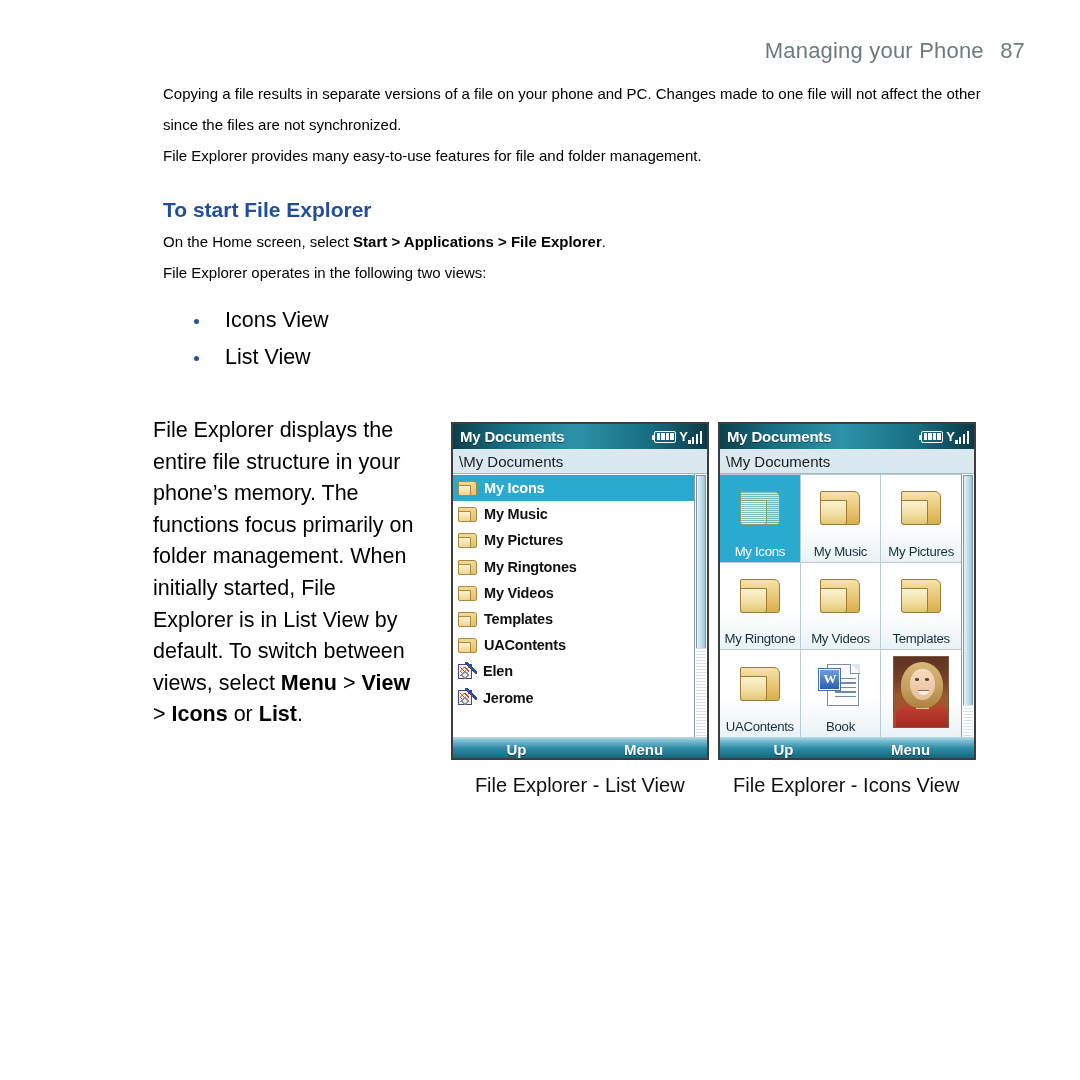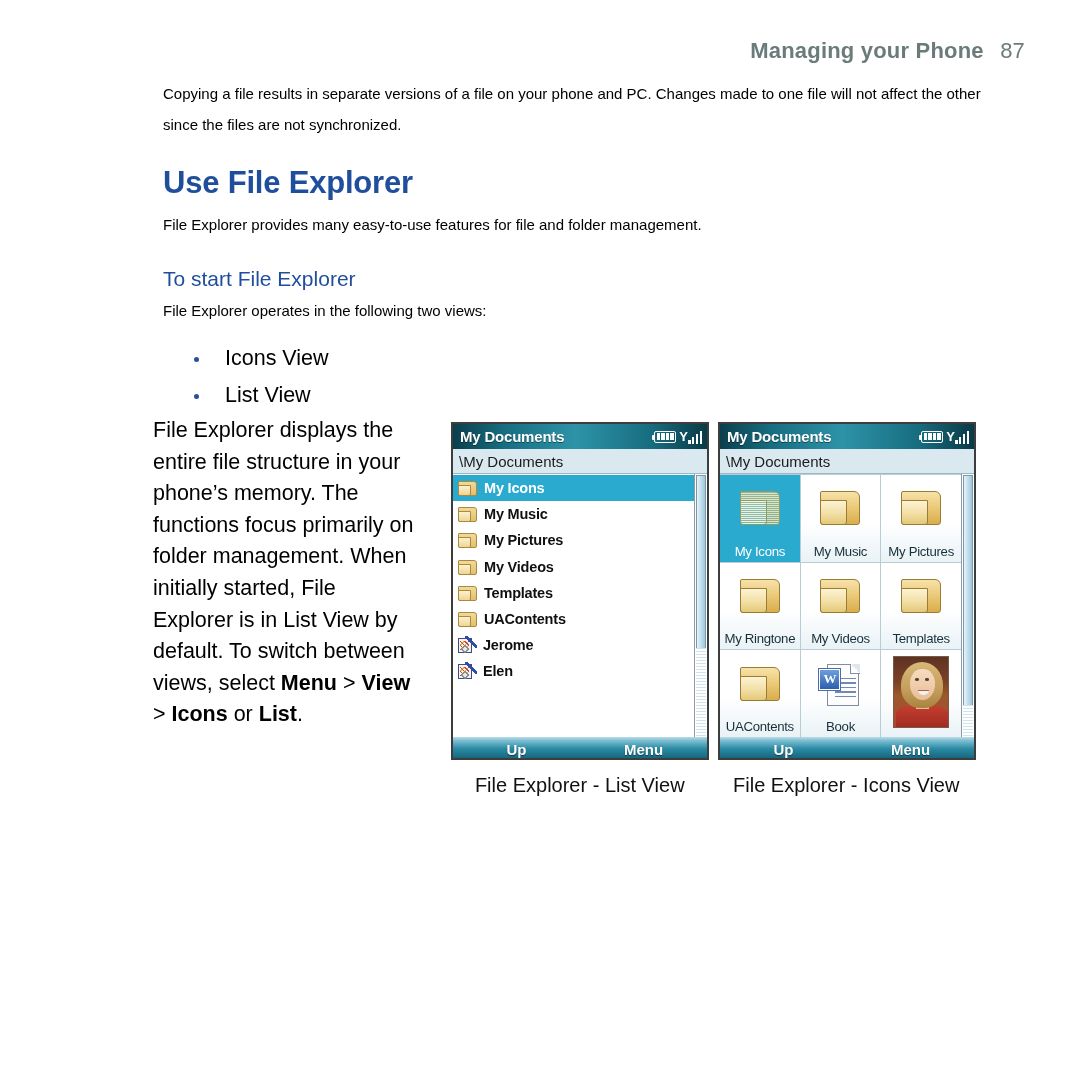"Managing your Phone" .page-header .hdr-title { font-weight: 700 -> 400 }
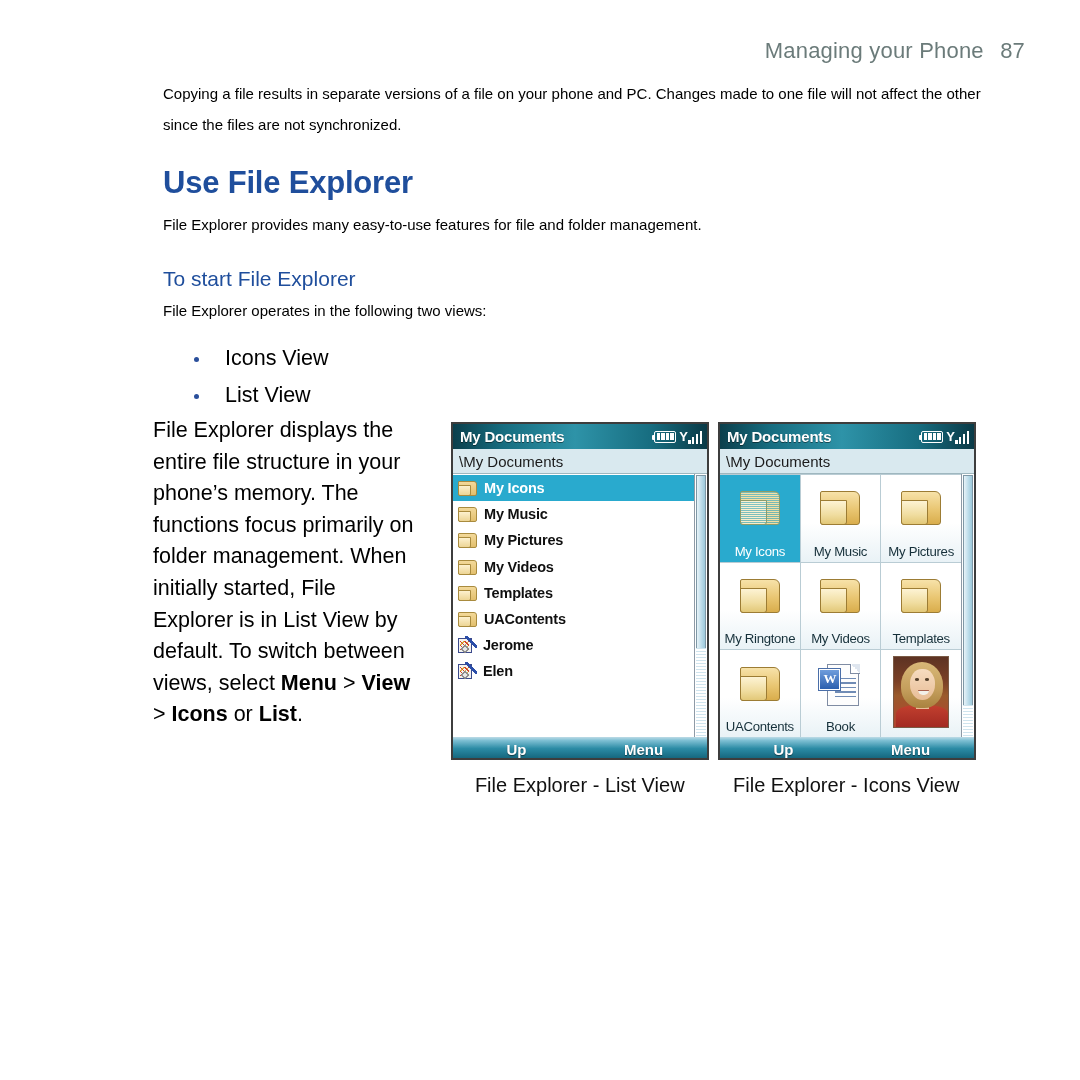"Use File Explorer" h1.section-title { html: <h1>Use File Explorer</h1> -> none }
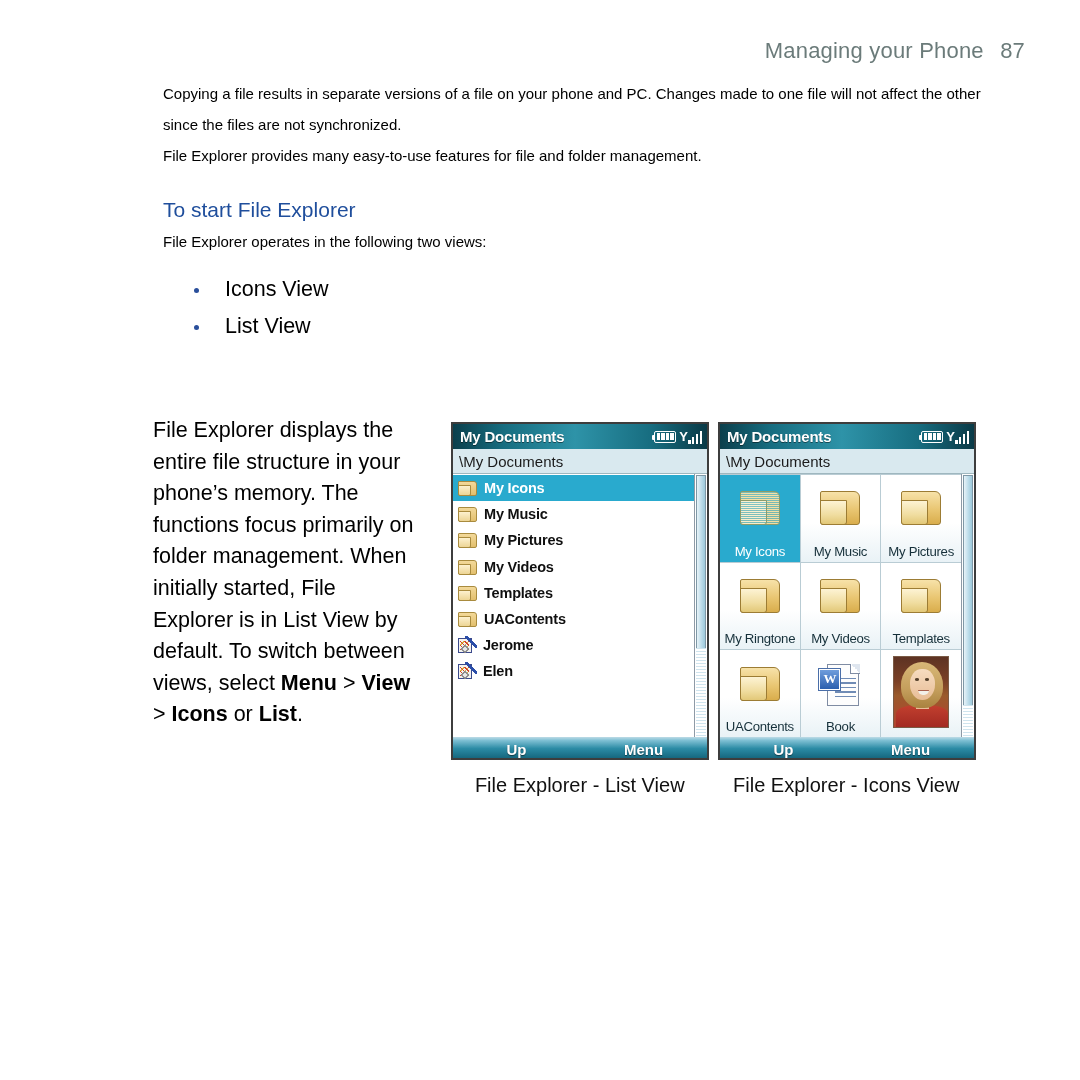"To start File Explorer" h2.sub-title { font-weight: normal -> bold }
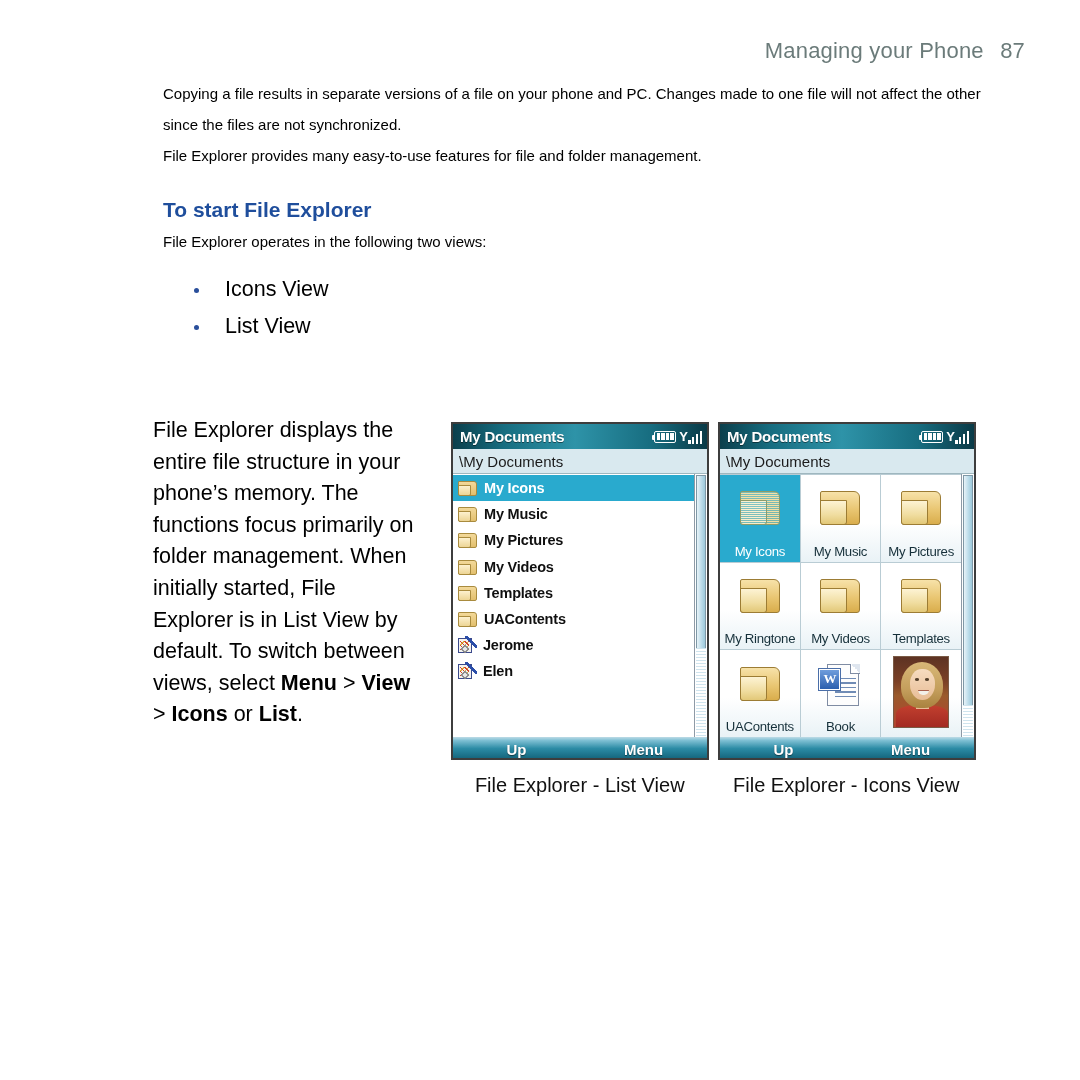"On the Home screen, select" p.body { html: none -> <p><span>On the Home screen, select </span><span>Start &gt; Applications &gt; File Explorer</span><span>.</span></p> }
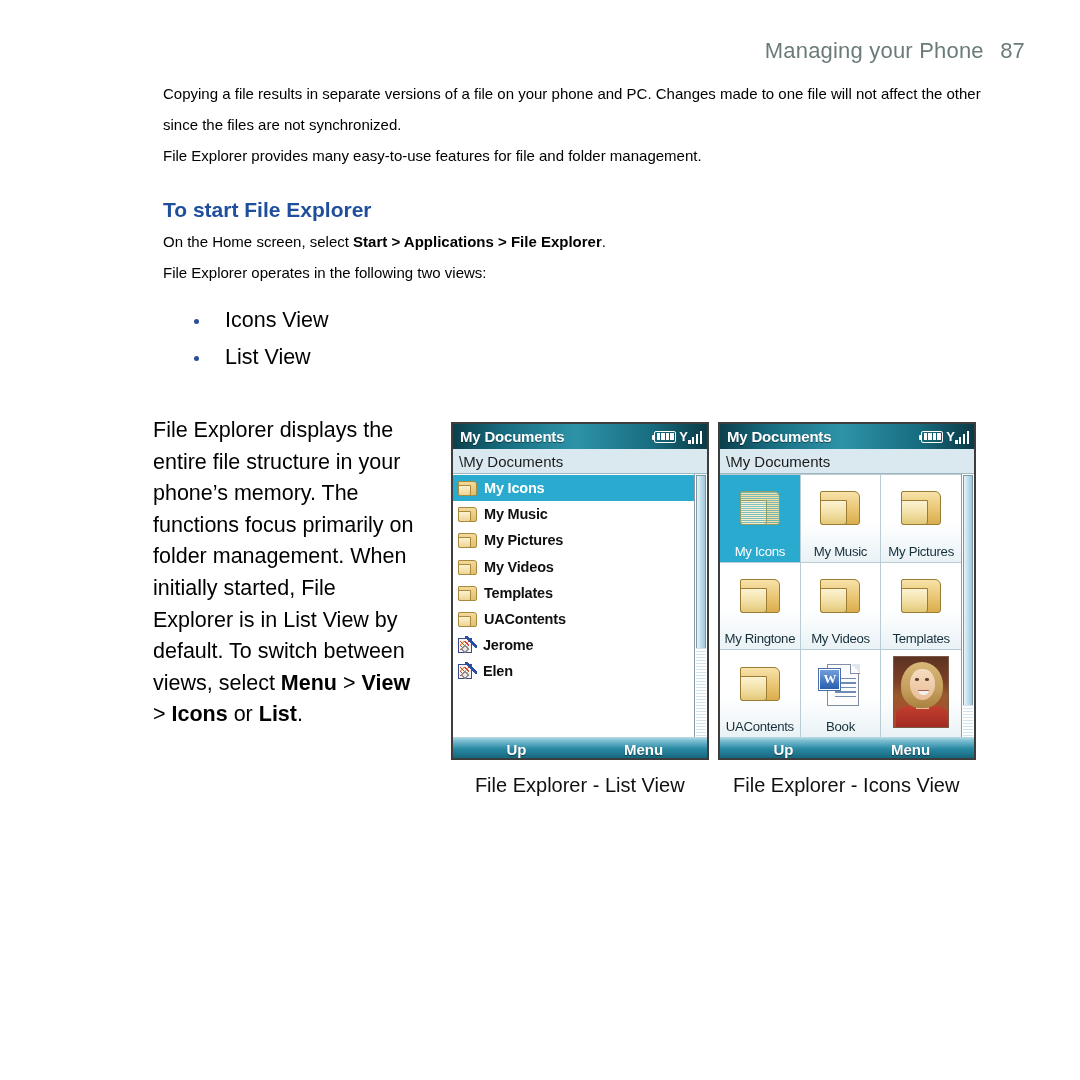"My Ringtones" div.row { html: none -> <div> <span> <span></span> <span></span> </span> <span>My Ringtones</span> </div> }
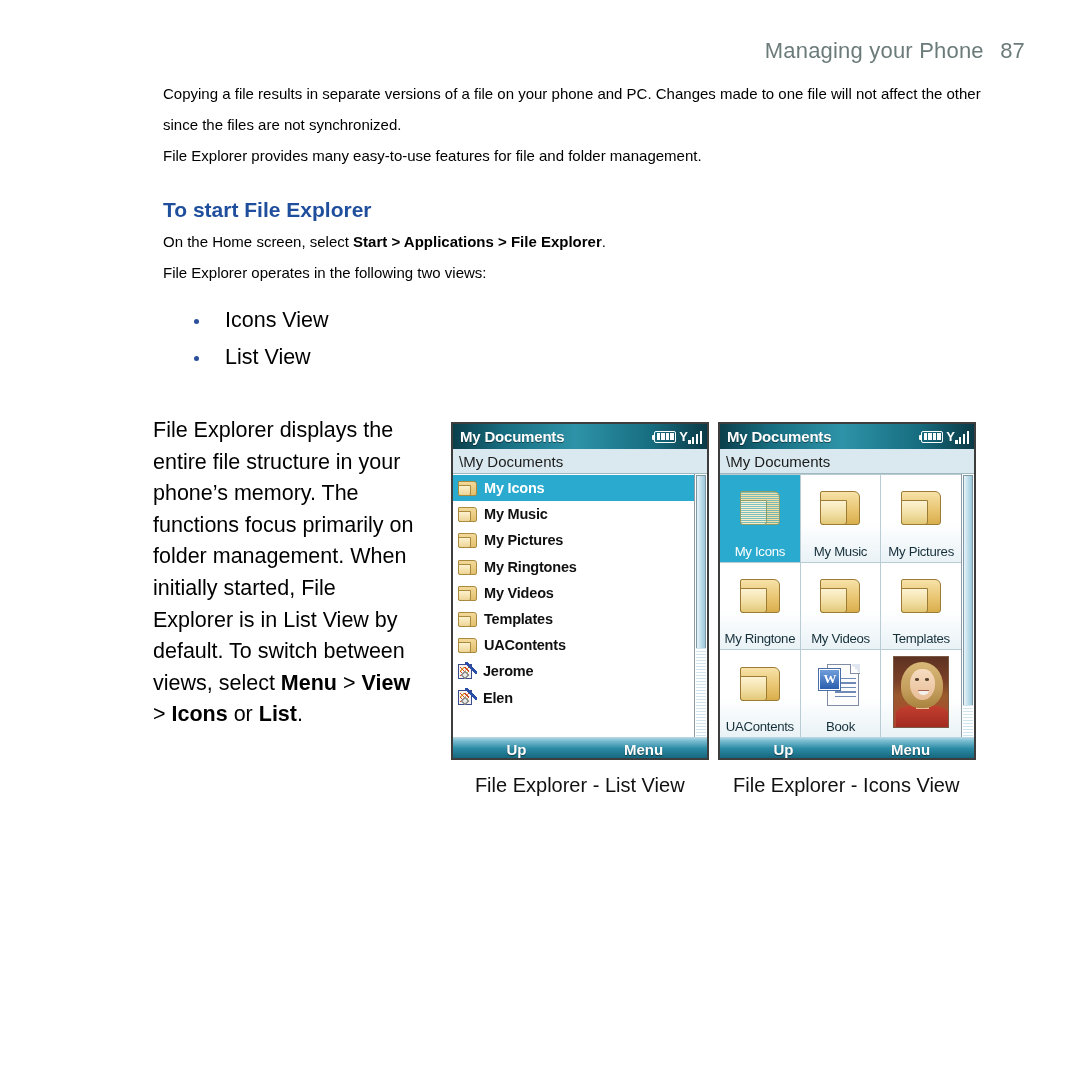"Jerome" div.row { order: before "Elen" -> after "Elen" }
